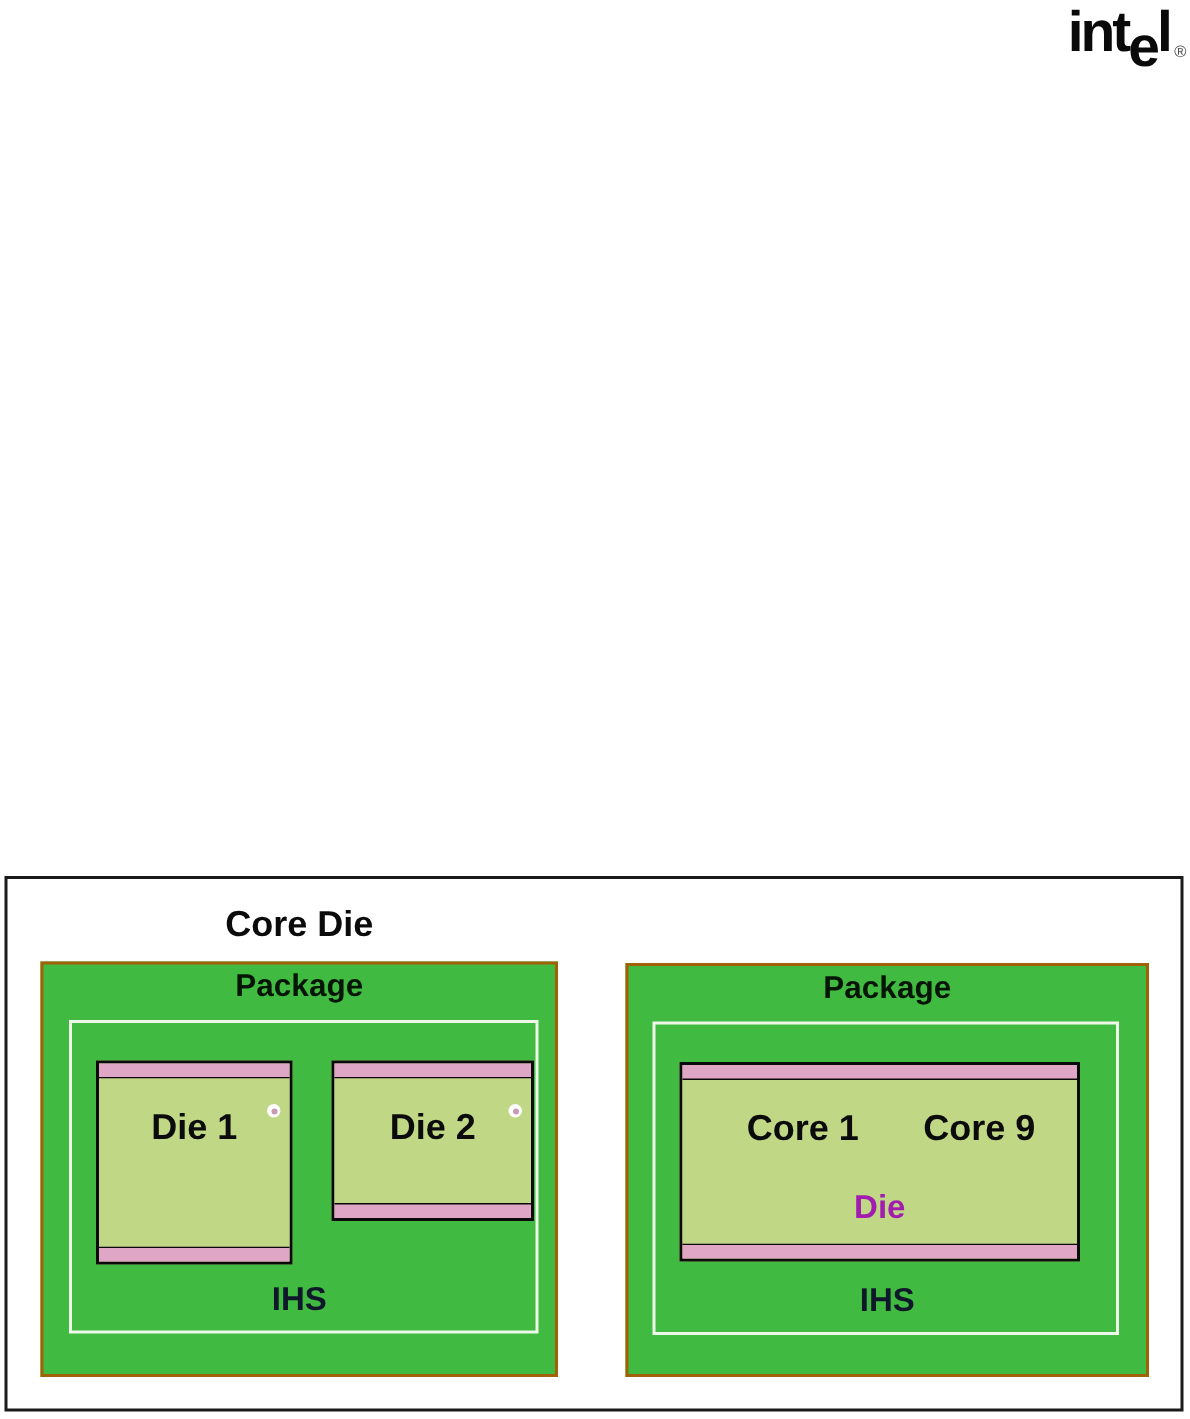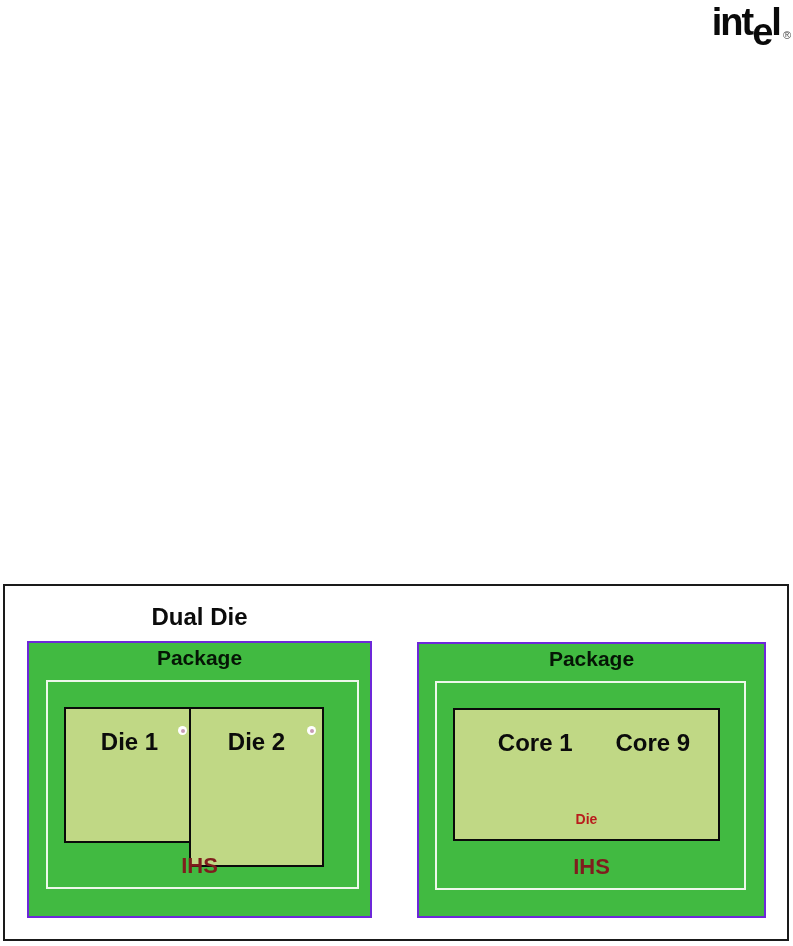"Dual Die" div.panel-title { text: Dual -> Core }
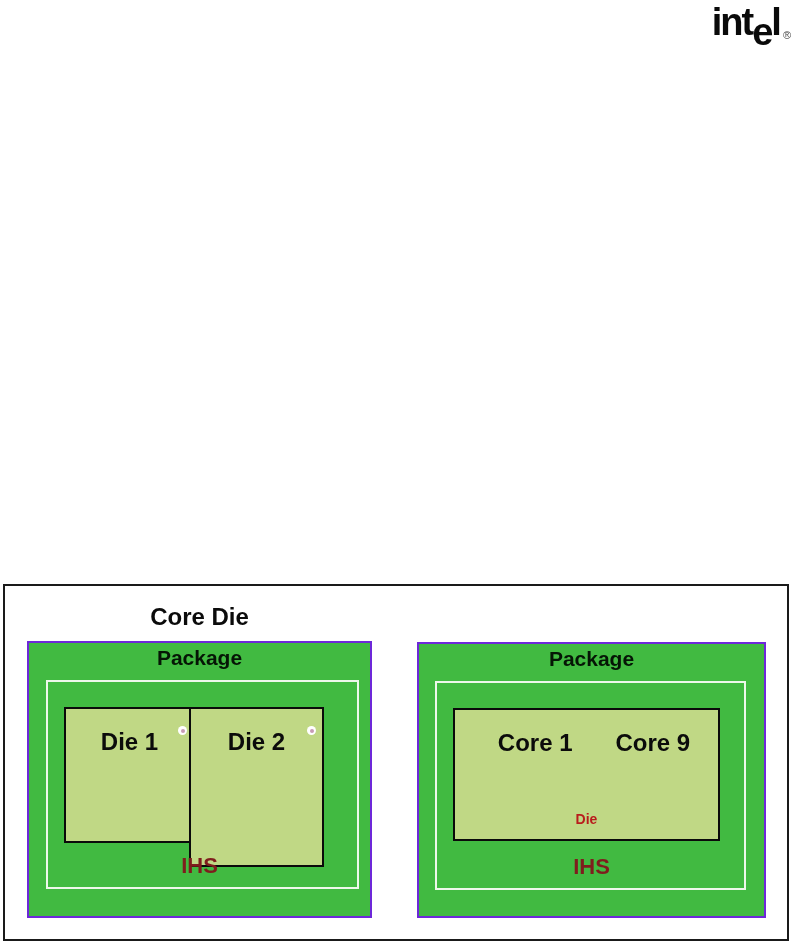"Package" .package { border: 2px solid #6d28d9 -> 2px solid #a16207 }
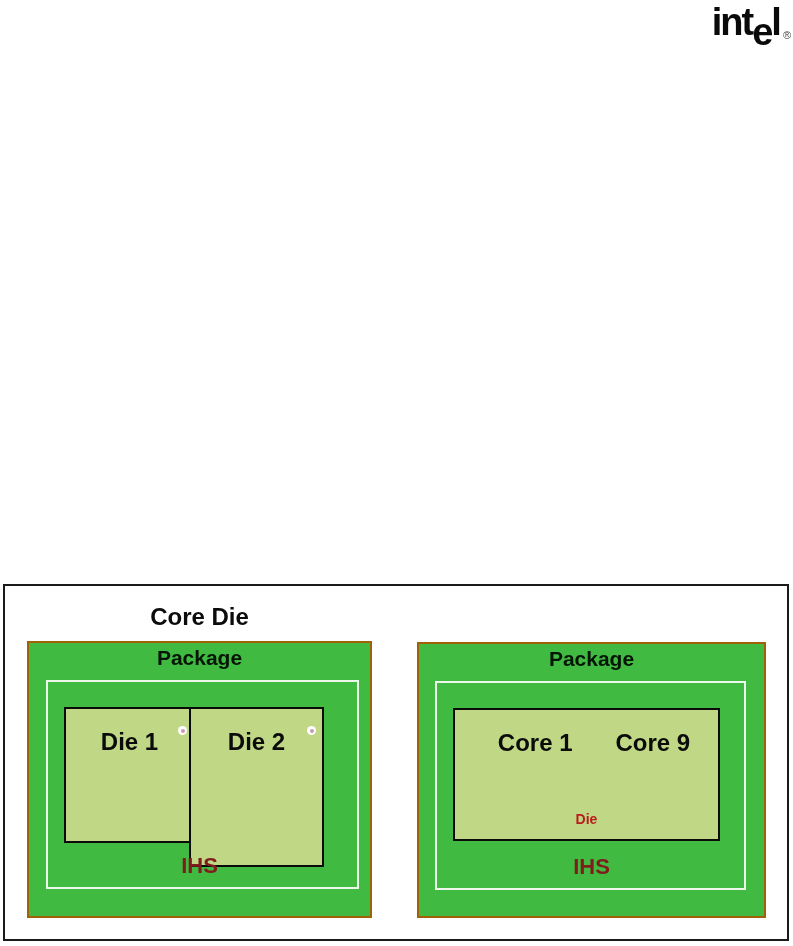"Die 1" .die-box { flex-direction: row -> column }
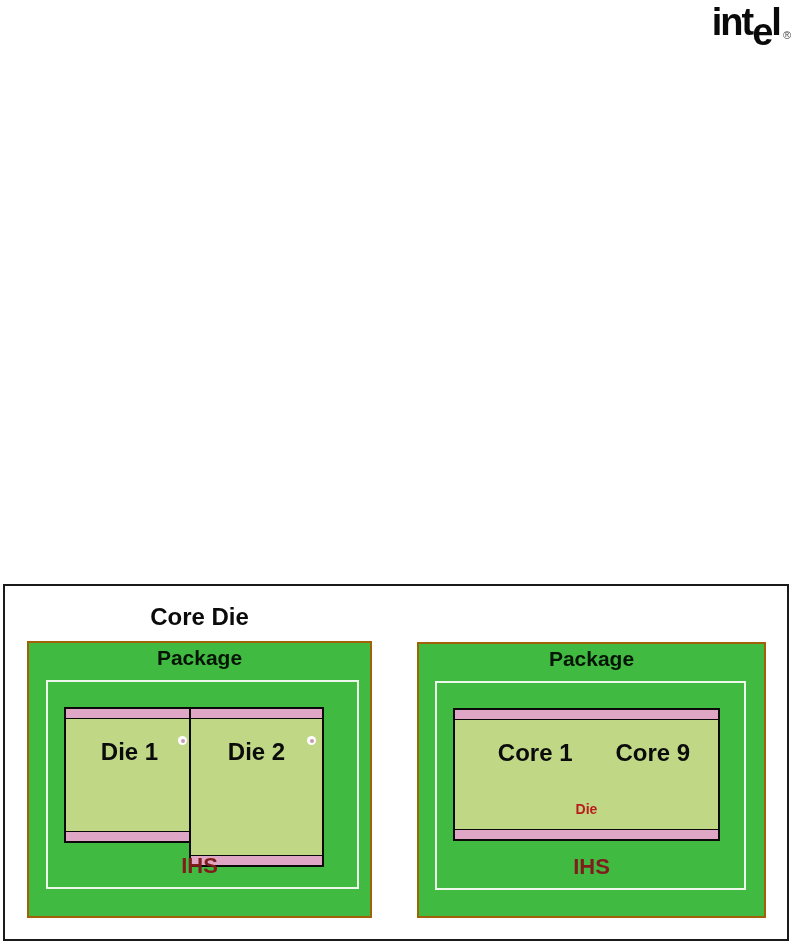"Die 2" .die-2 { height: 160px -> 107px; left: 160px -> 192px }
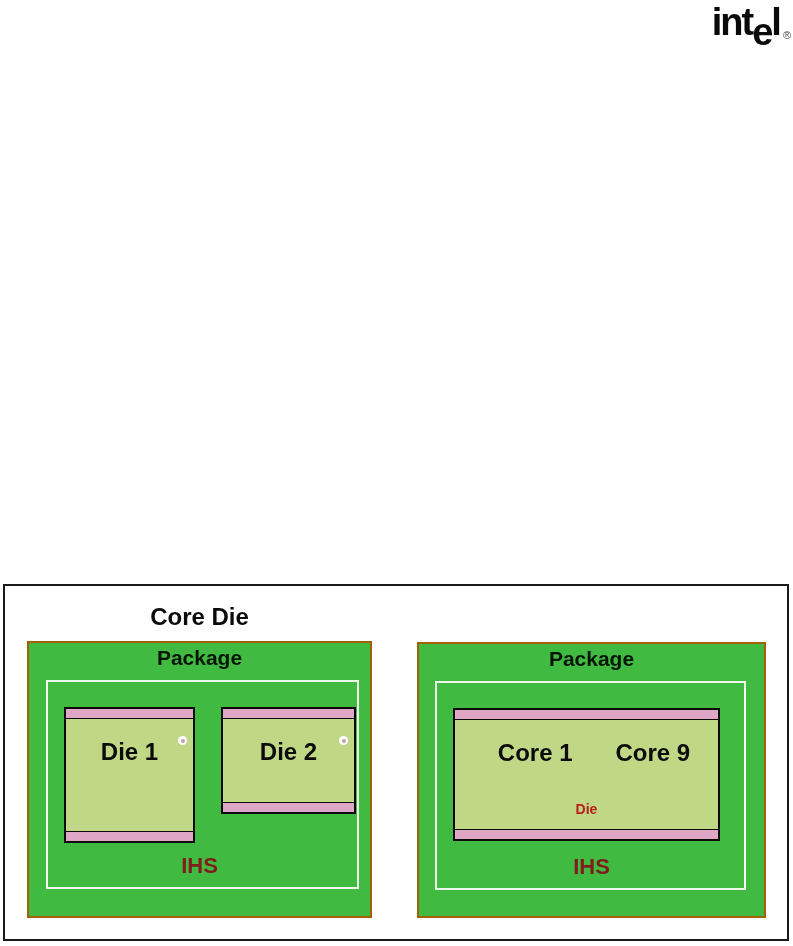"Die" .die-wide-label { color: #b91c1c -> #a21caf; font-size: 14px -> 22px }
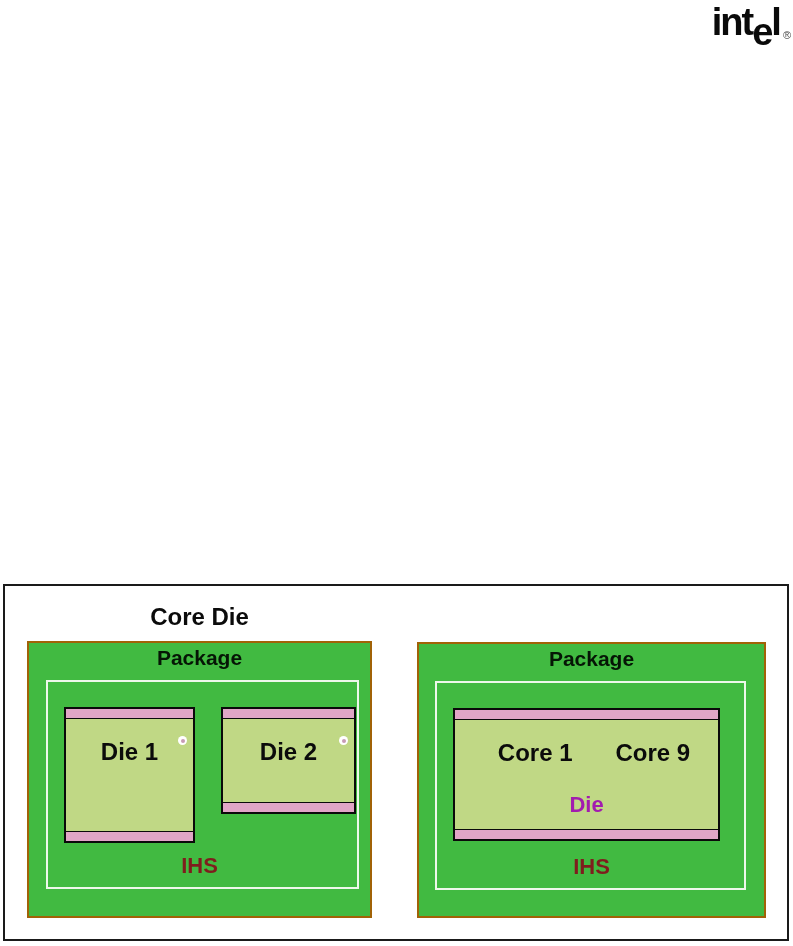"IHS" .ihs-label { color: #7f1d1d -> #0f172a }
